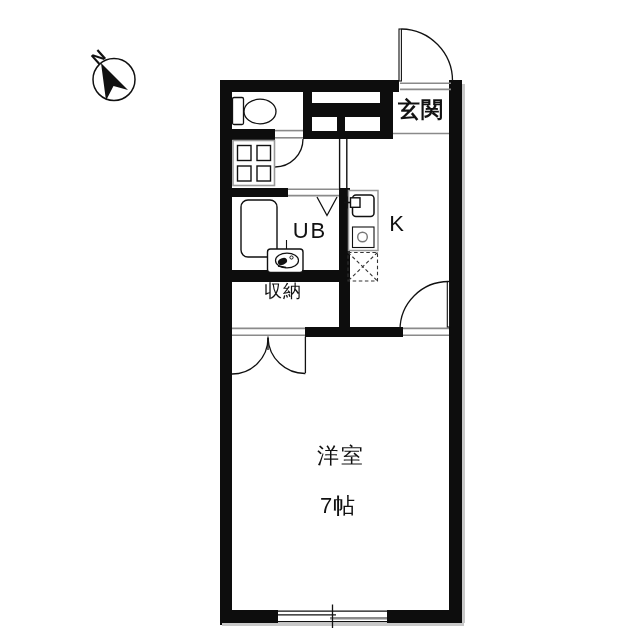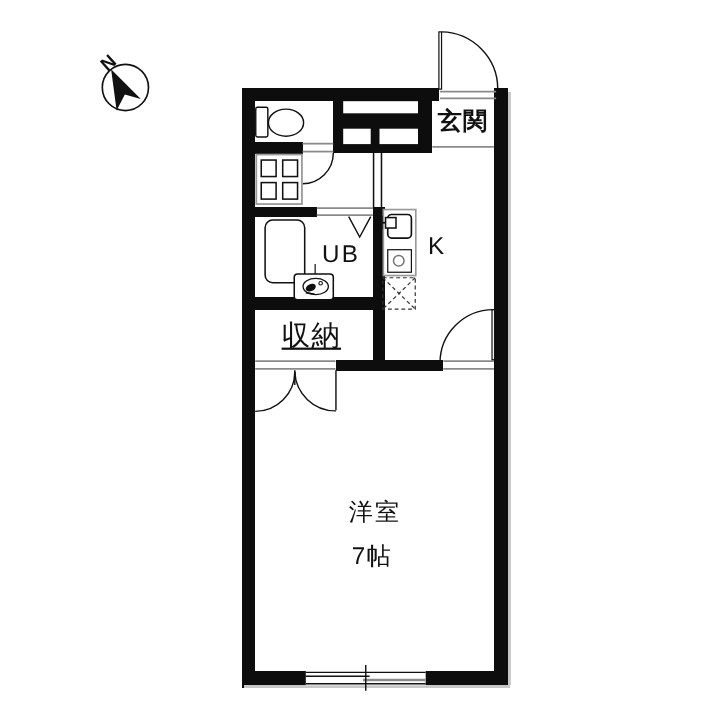"収納" .lbl-storage { font-size: 26px -> 18px; text-decoration: underline -> none; top: 305px -> 291px }
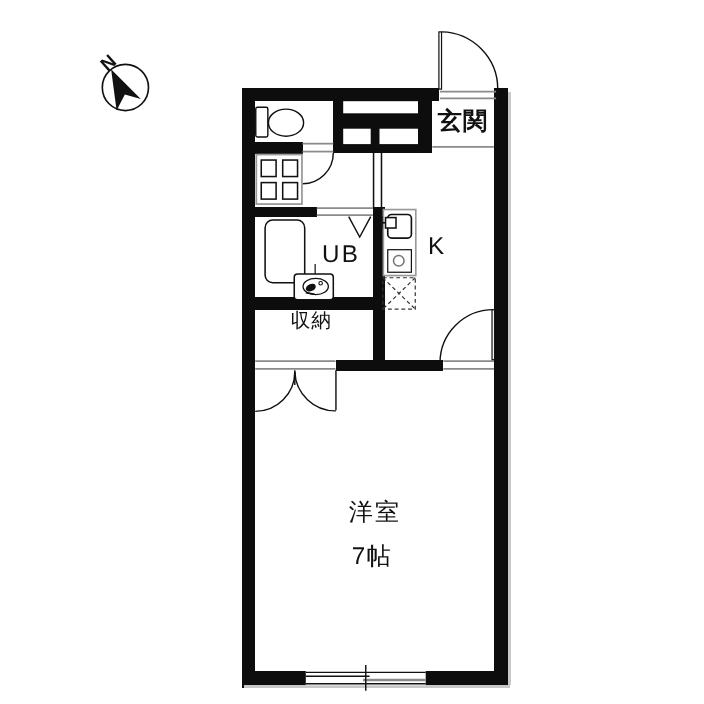"洋室" .lbl-room { top: 466px -> 456px }
